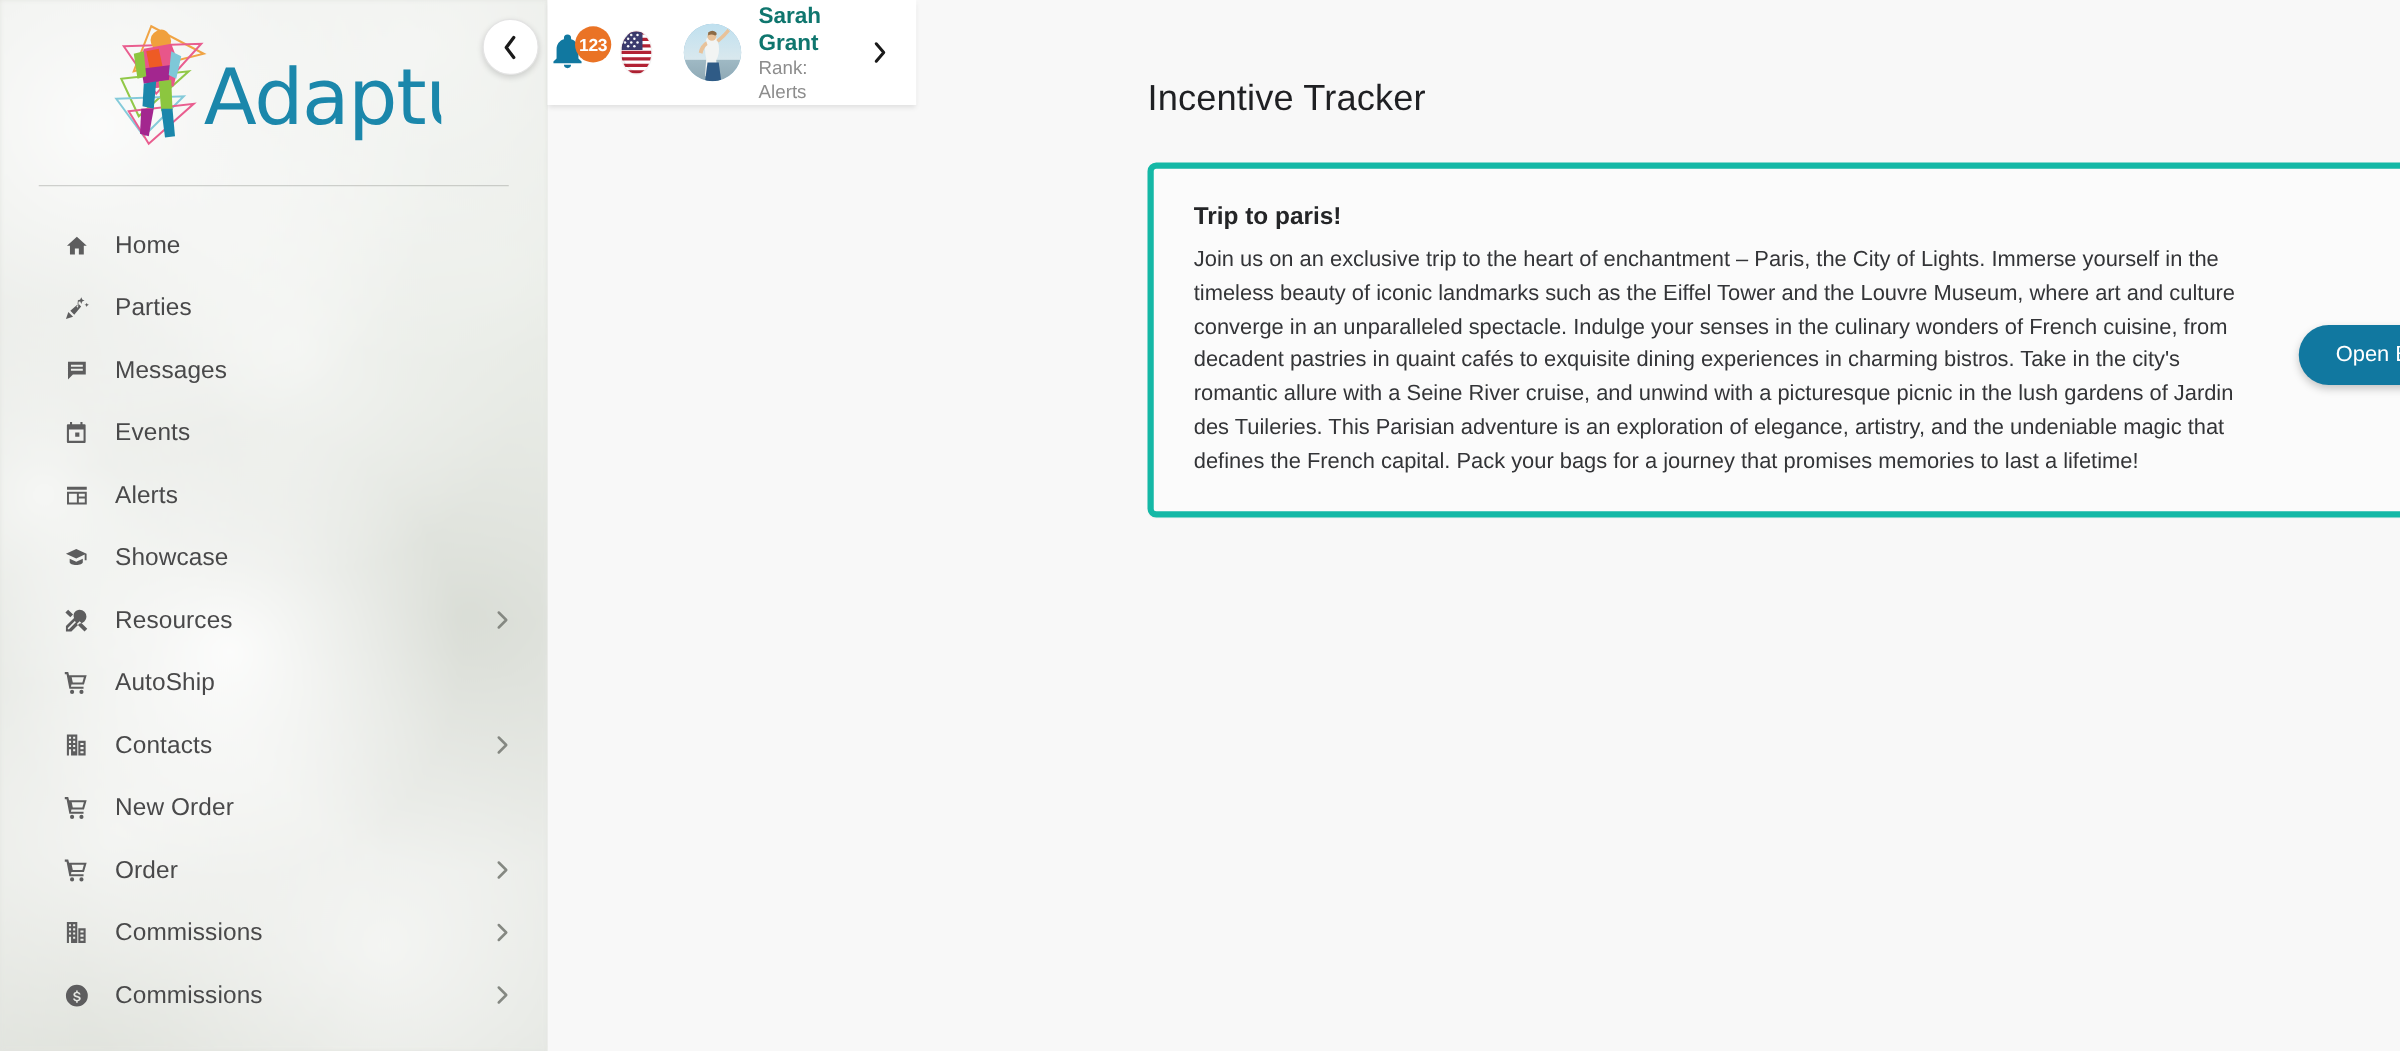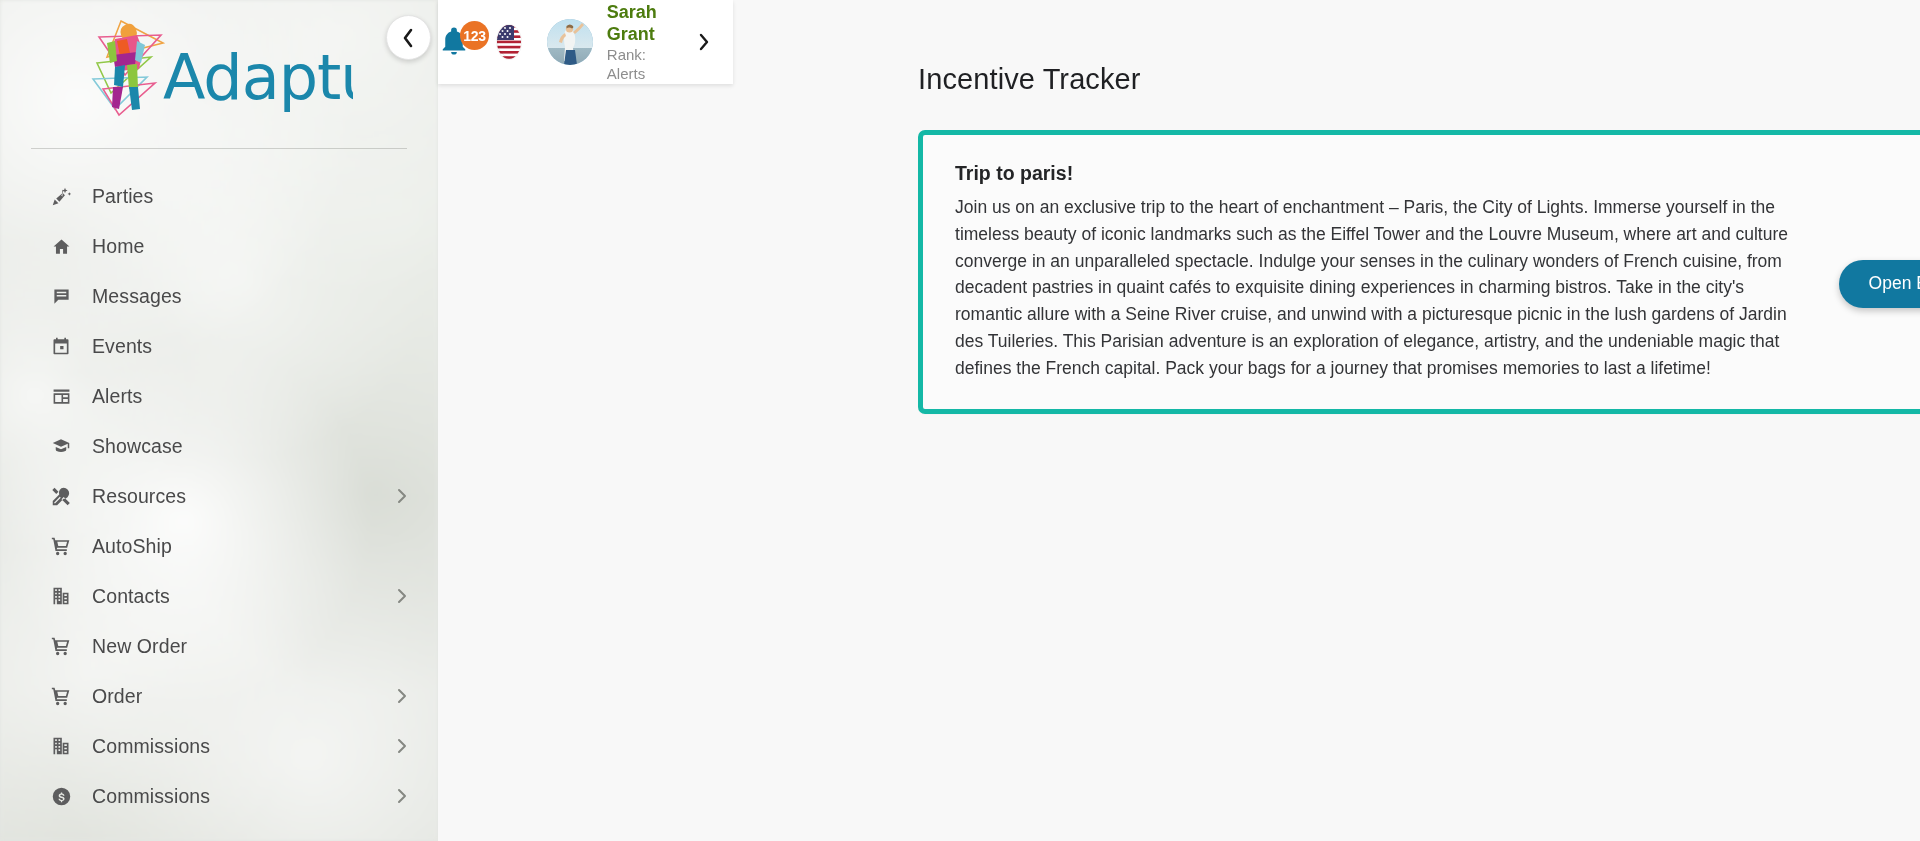"Sarah Grant" .user-name { color: #4d7c0f -> #0f766e }
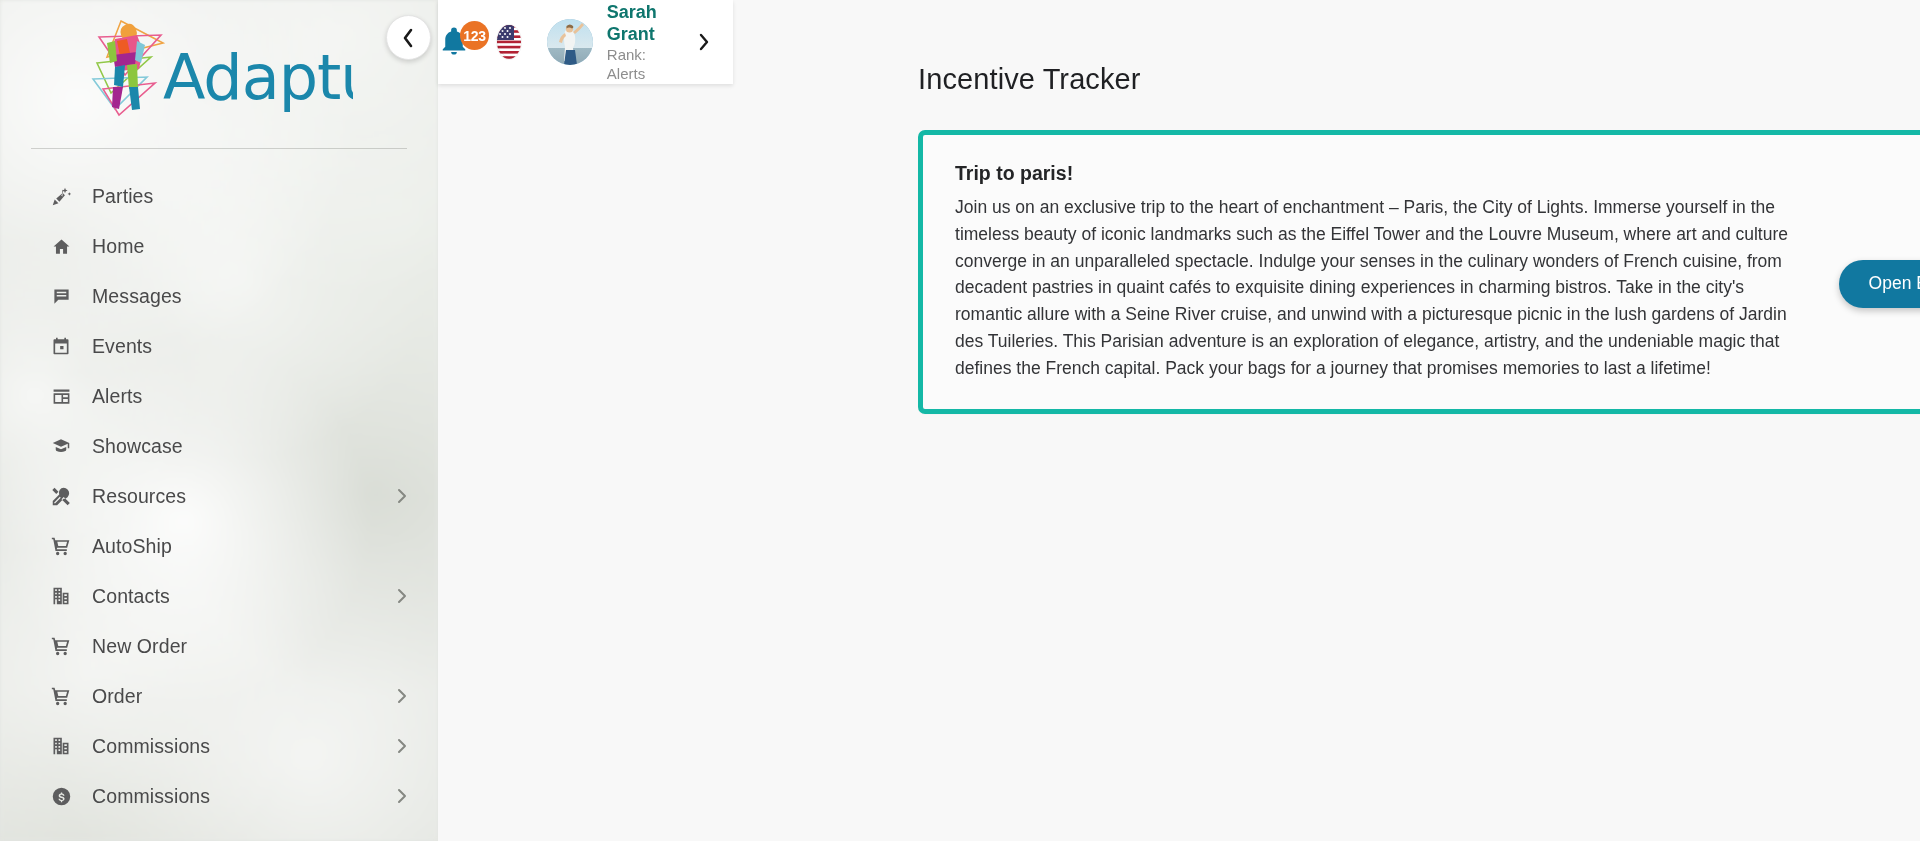"Parties" div.nav-item { order: before "Home" -> after "Home" }
